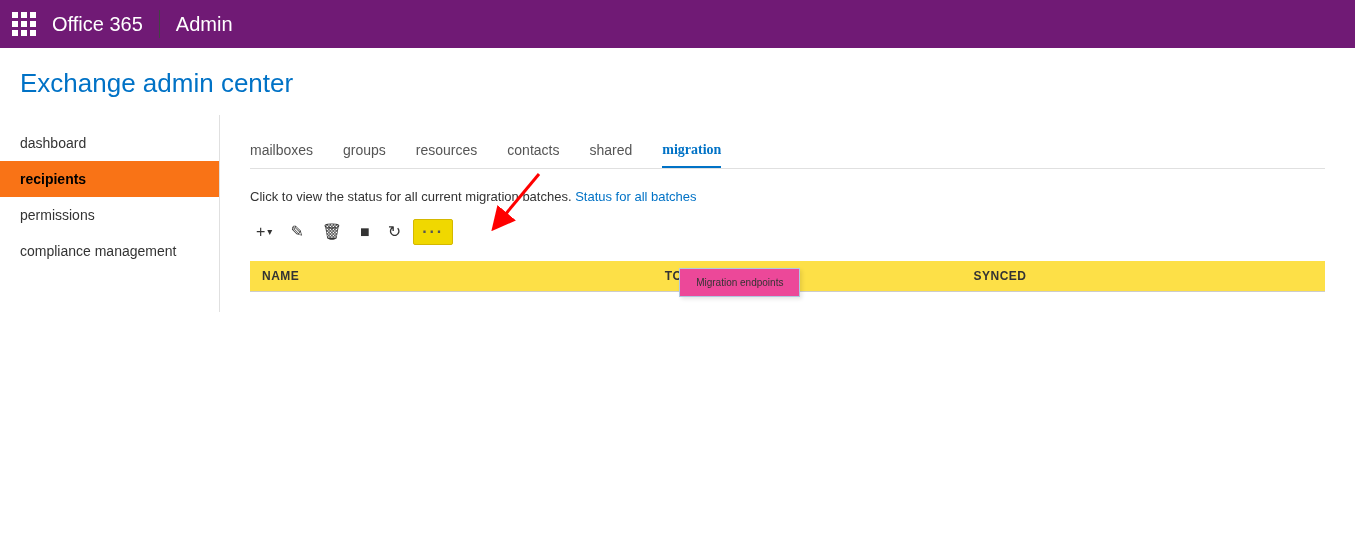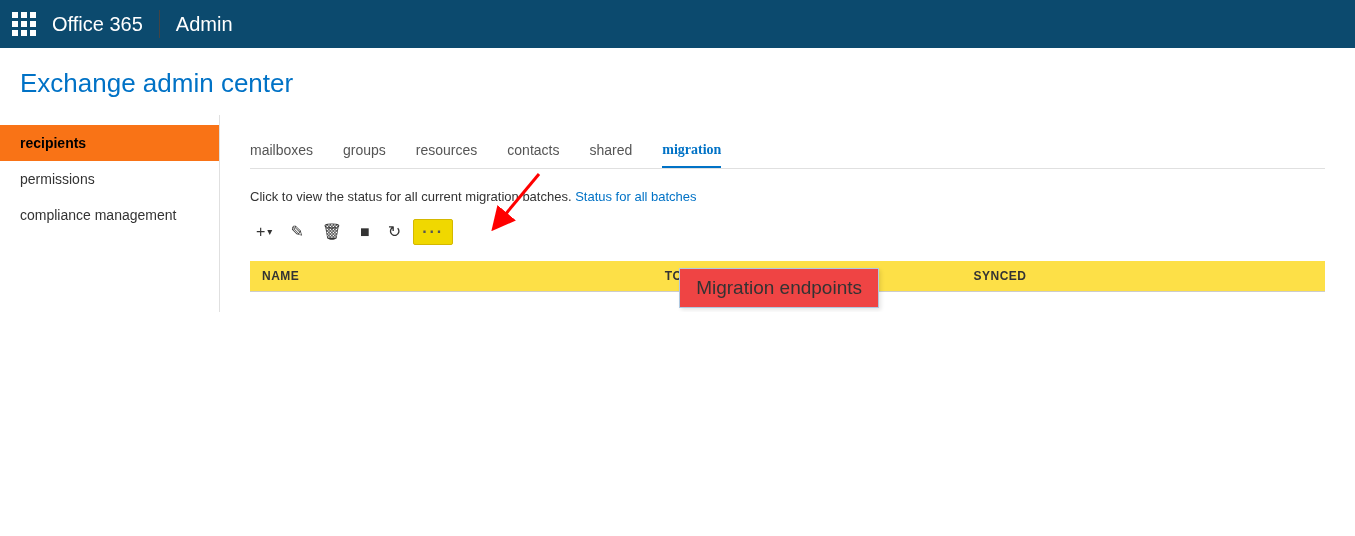"Office 365" .top-bar { background: #0c4a6e -> #701a75 }
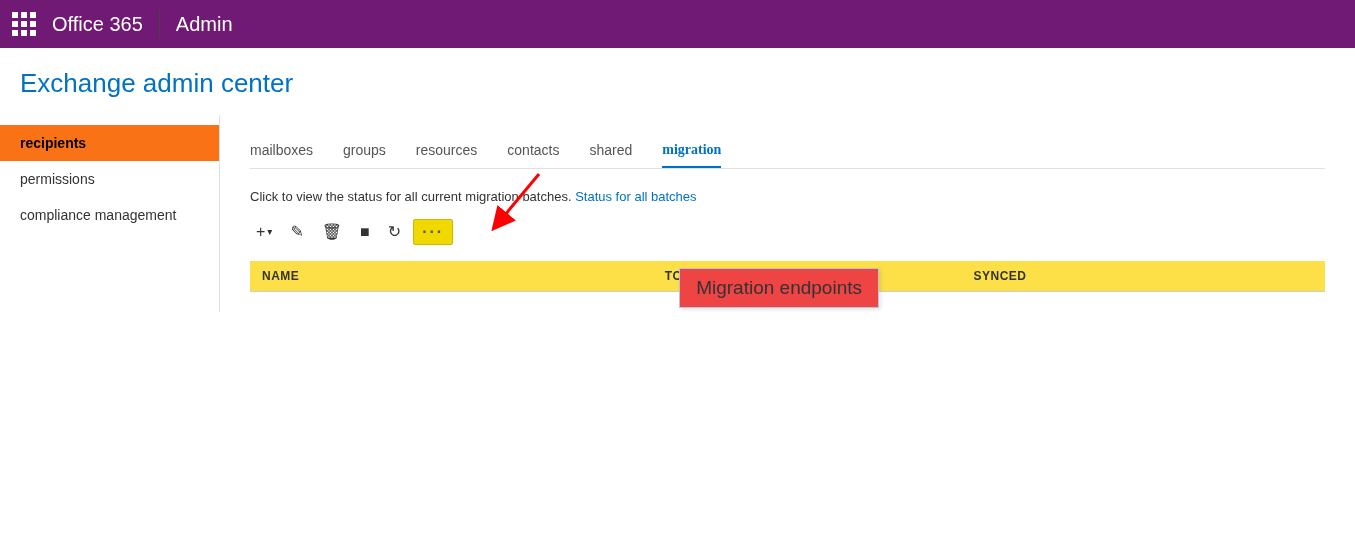"dashboard" div.sidebar-item { html: none -> <div> <span>dashboard</span> </div> }
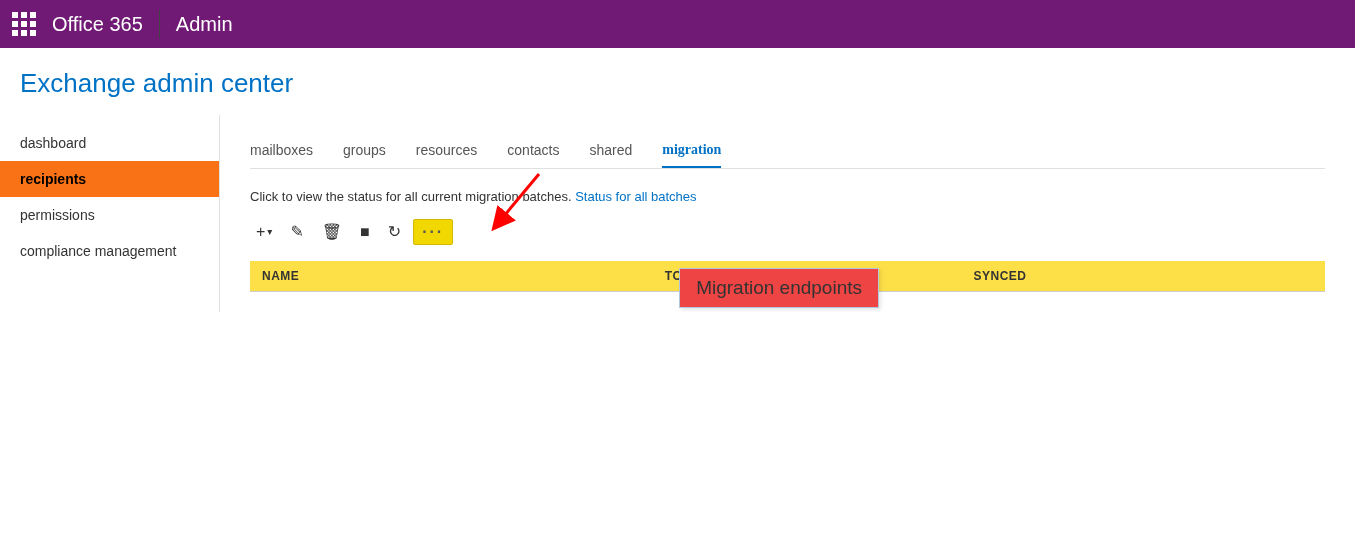"Migration endpoints" .dropdown-popup { background: #ef4444 -> #ec4899; font-size: 19px -> 10px }
